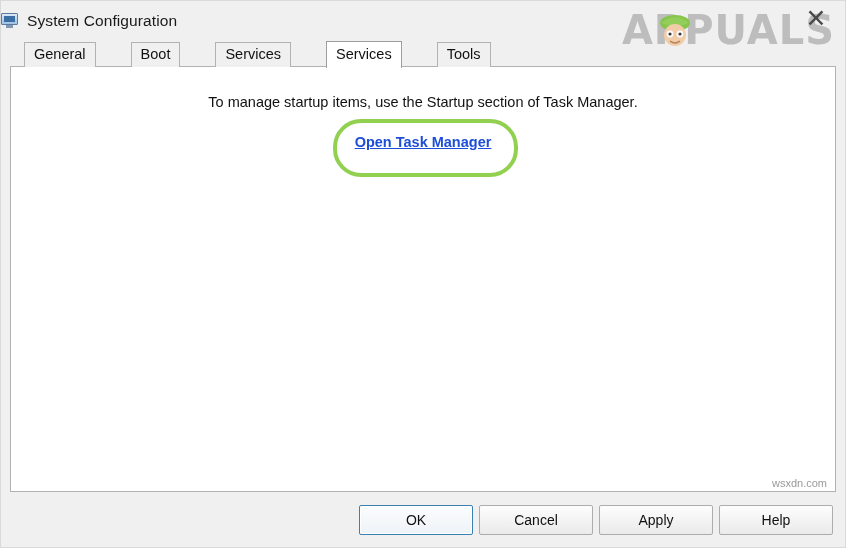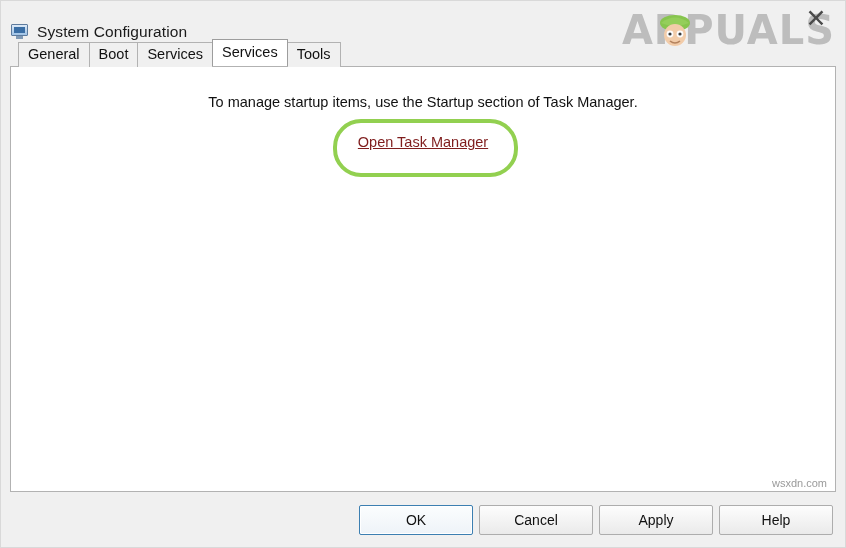"System Configuration" .titlebar { align-items: flex-end -> center; padding-left: 10px -> none }
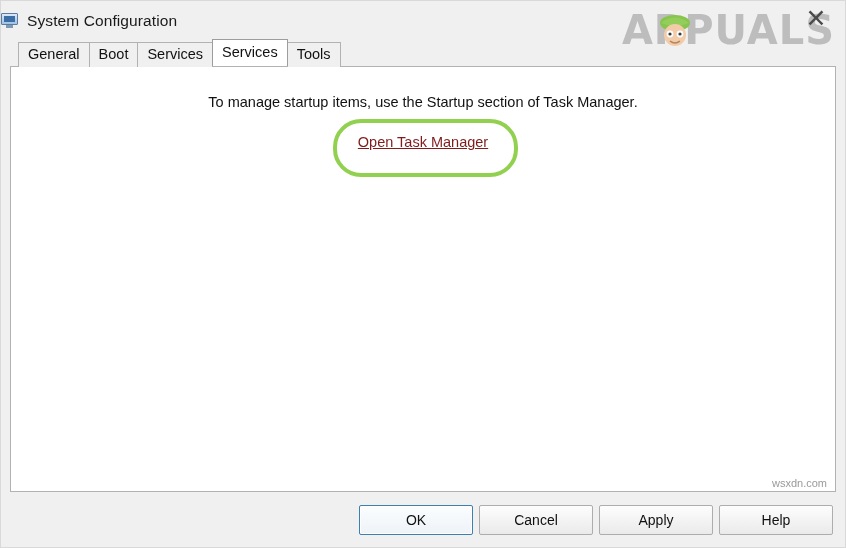"General" .tabstrip { align-items: flex-end -> flex-start; gap: none -> 36px; padding-left: 17px -> 23px }
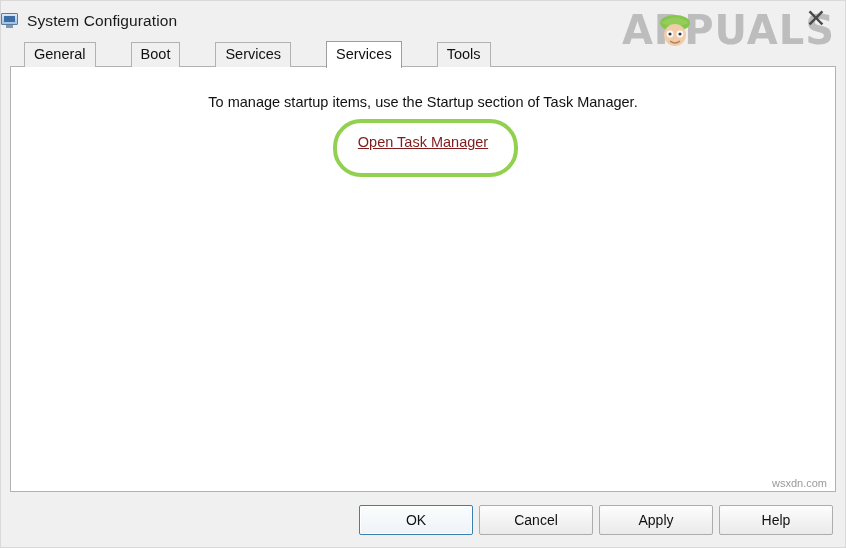"Open Task Manager" .tm-link { color: #7f1d1d -> #1d4ed8; font-weight: none -> bold }
